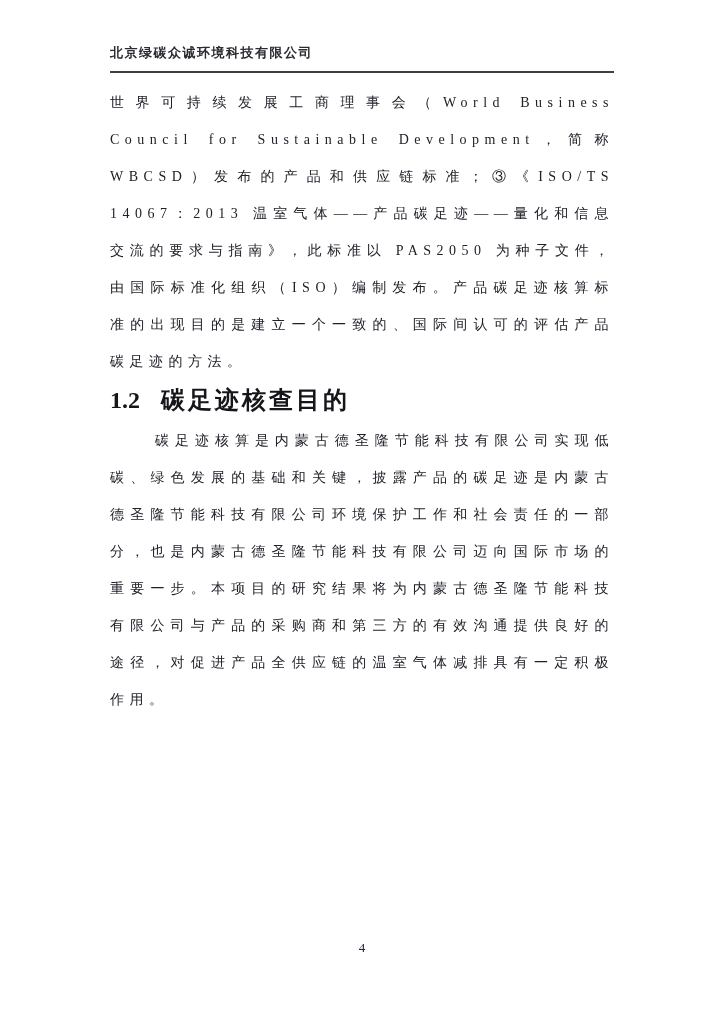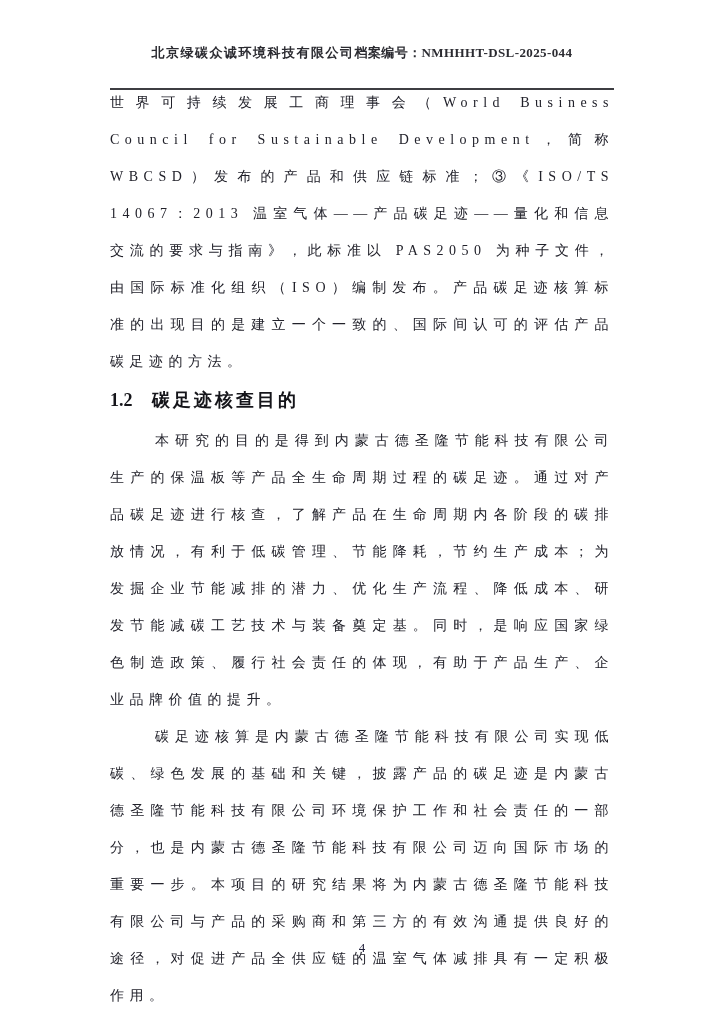"北京绿碳众诚环境科技有限公司" .doc-header { justify-content: center -> flex-start; padding-bottom: 26px -> 9px }
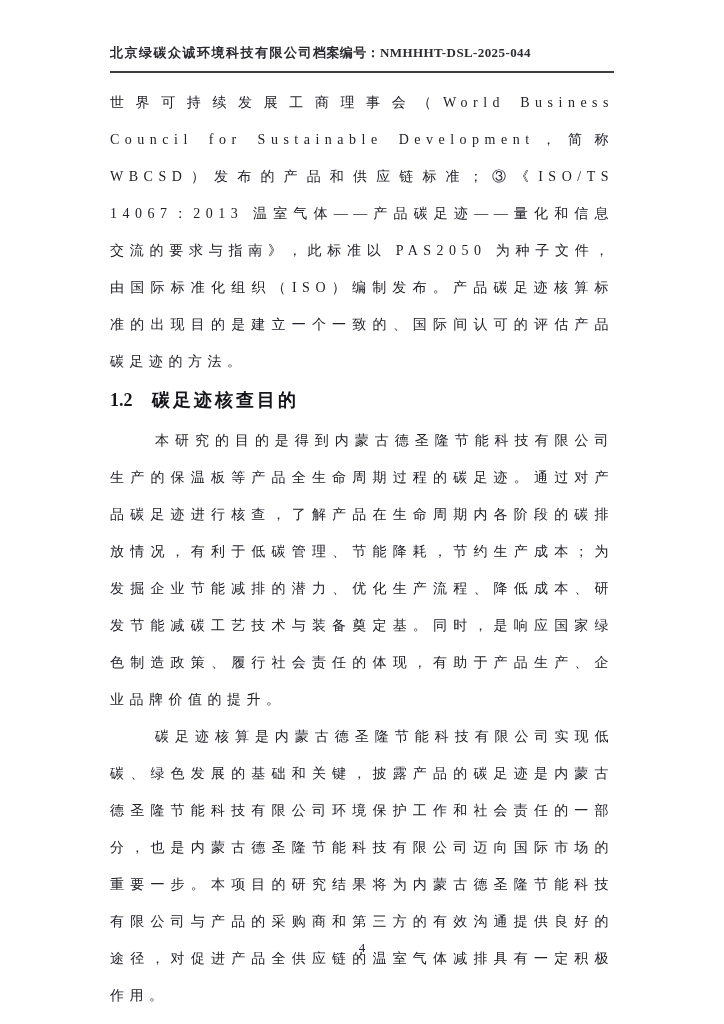"档案编号：NMHHHT-DSL-2025-044" span.archive { html: <span>档案编号：NMHHHT-DSL-2025-044</span> -> none }
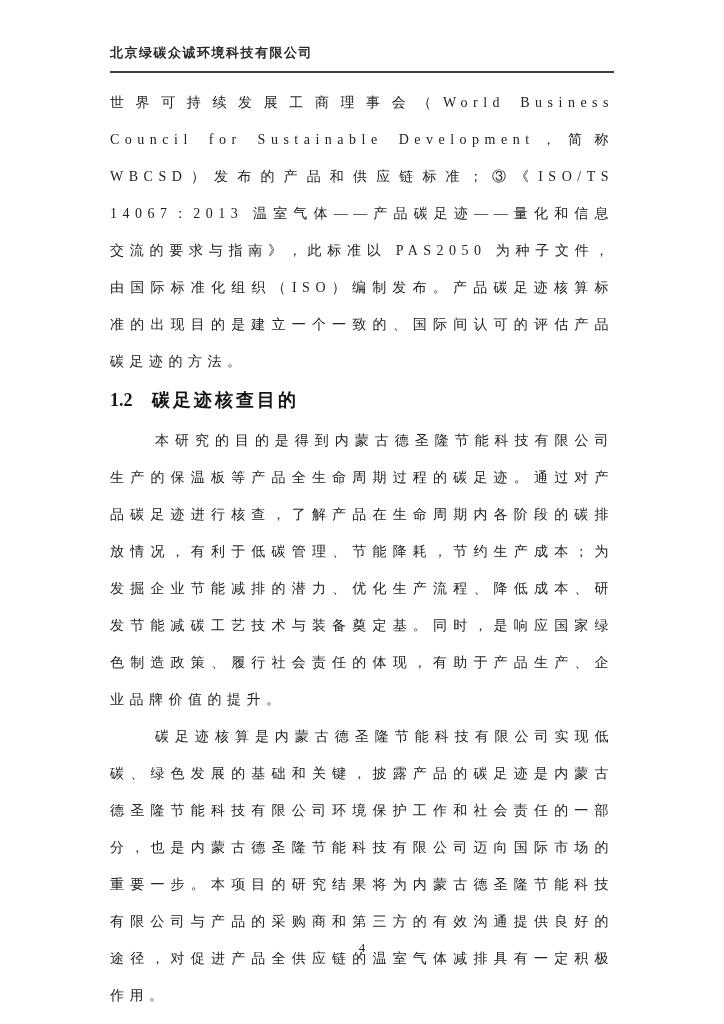"1.2 碳足迹核查目的" .section-heading { font-size: 18px -> 24px }
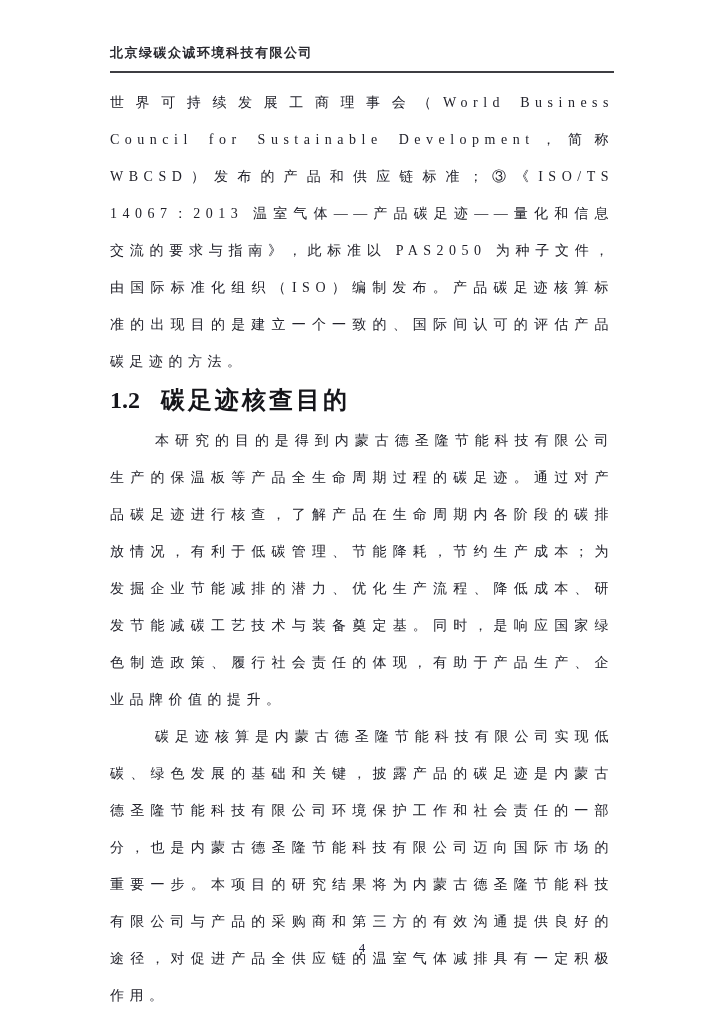"本研究的目的是得到内蒙古德圣隆节能科技有限公司生产的保温板等产品全生命周期过程的" p.indent { html: <p>本研究的目的是得到内蒙古德圣隆节能科技有限公司生产的保温板等产品全生命周期过程的碳足迹。通过对产品碳足迹进行核查，了解产品在生命周期内各阶段的碳排放情况，有利于低碳管理、节能降耗，节约生产成本；为发掘企业节能减排的潜力、优化生产流程、降低成本、研发节能减碳工艺技术与装备奠定基。同时，是响应国家绿色制造政策、履行社会责任的体现，有助于产品生产、企业品牌价值的提升。</p> -> none }
